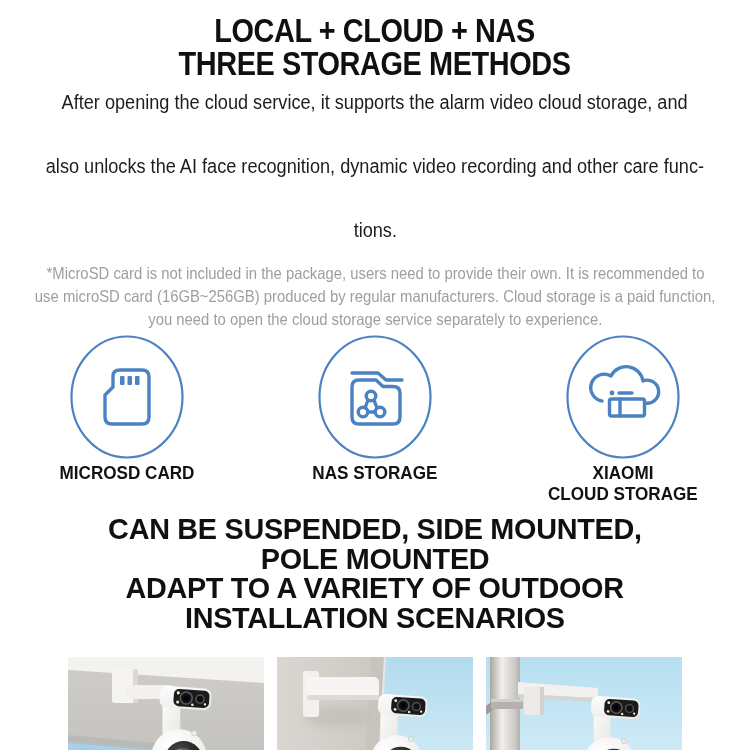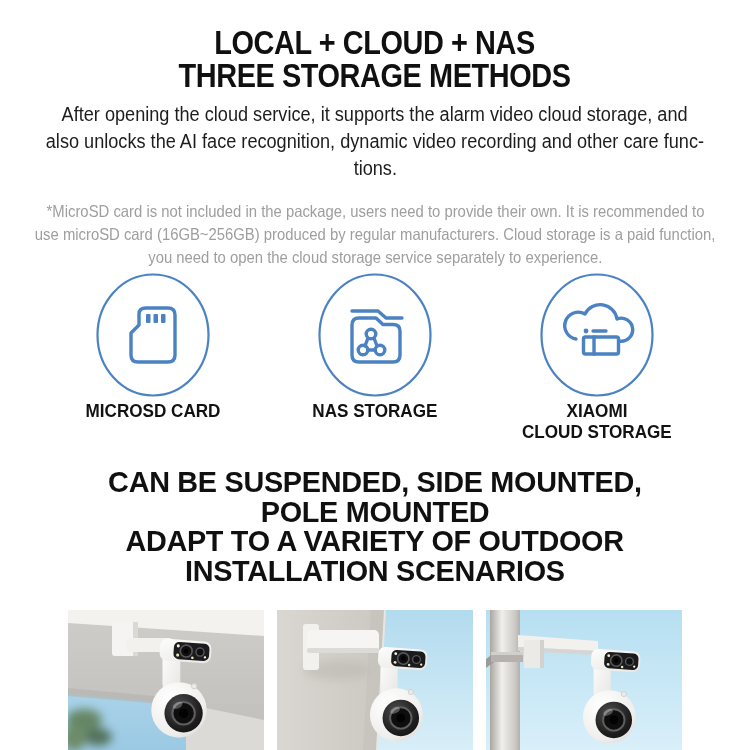"LOCAL + CLOUD + NAS" .h1-block { padding-top: 26px -> 14px }
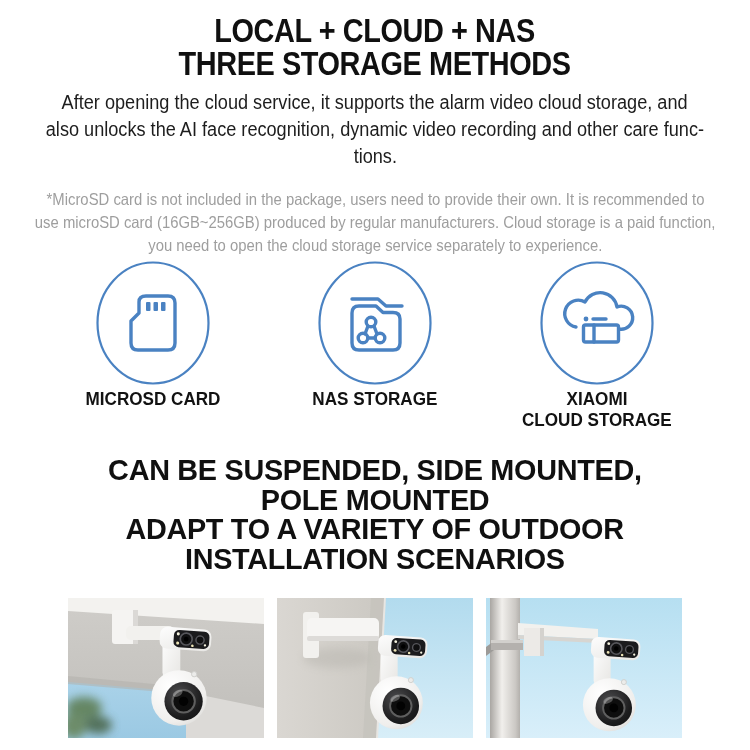"After opening the cloud service," .desc-block { gap: none -> 37px }
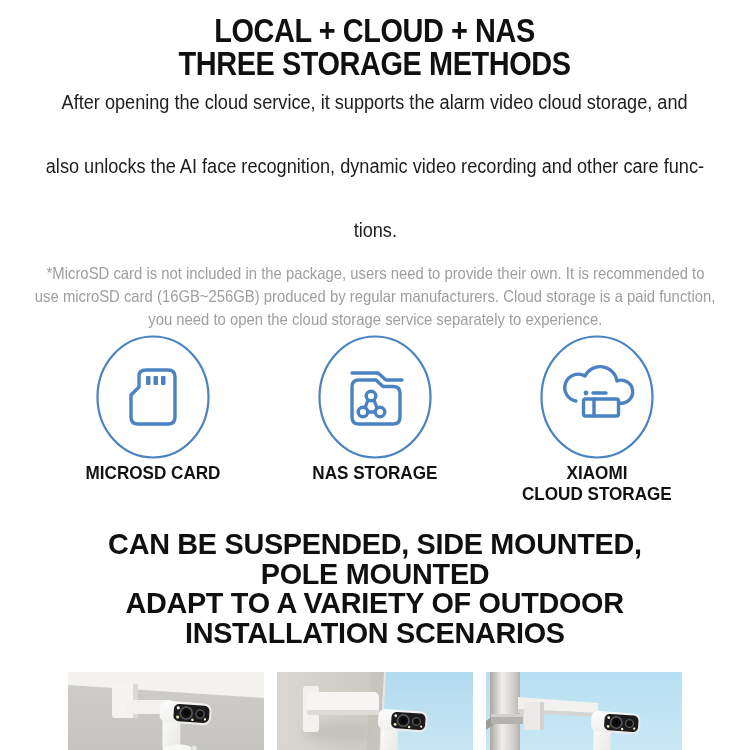"MICROSD CARD" .methods-row { gap: 72px -> 98px }
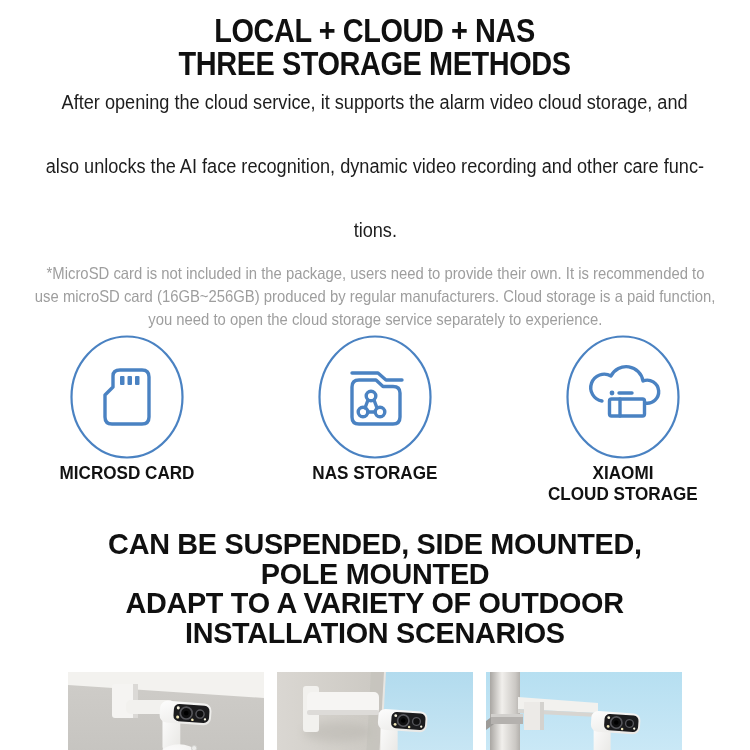"CAN BE SUSPENDED, SIDE MOUNTED," .h2-block { margin-top: 24px -> 9px }
